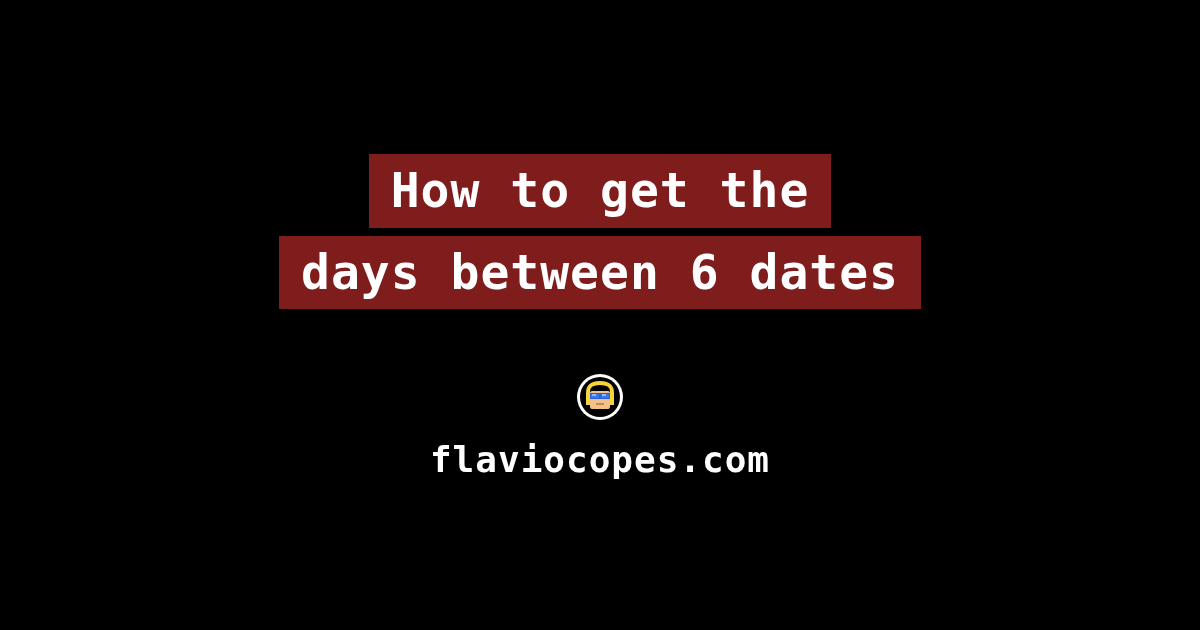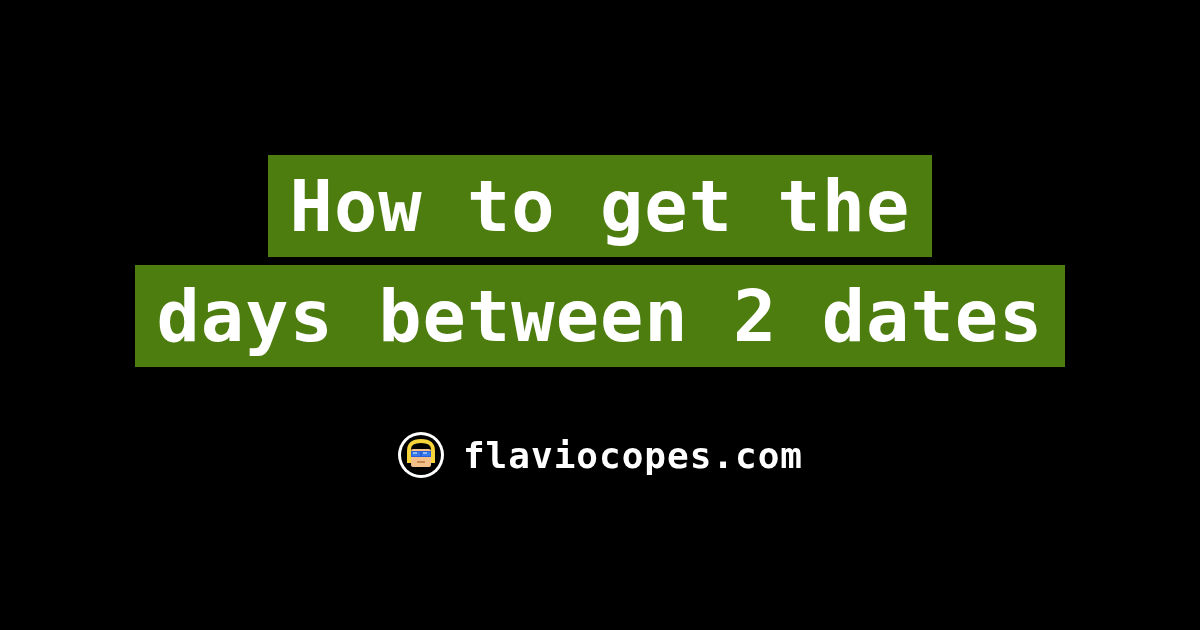"How to get the" .title-line { background: #4d7c0f -> #7f1d1d; font-size: 72px -> 48px }
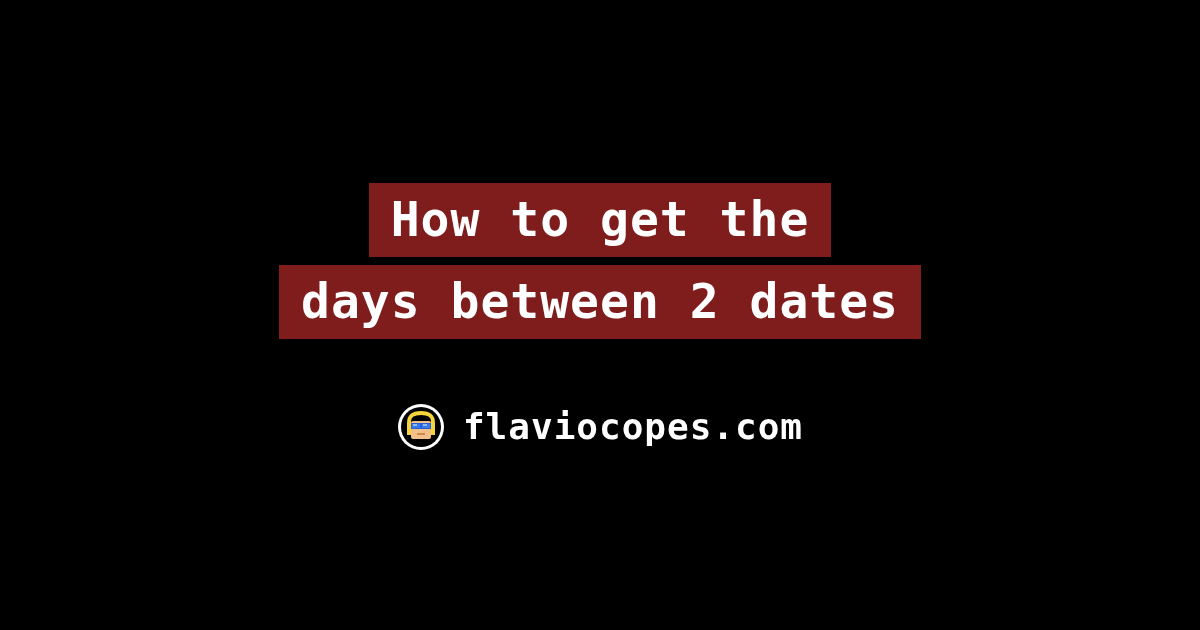"days between 2 dates" span.title-line { text: 2 -> 6 }
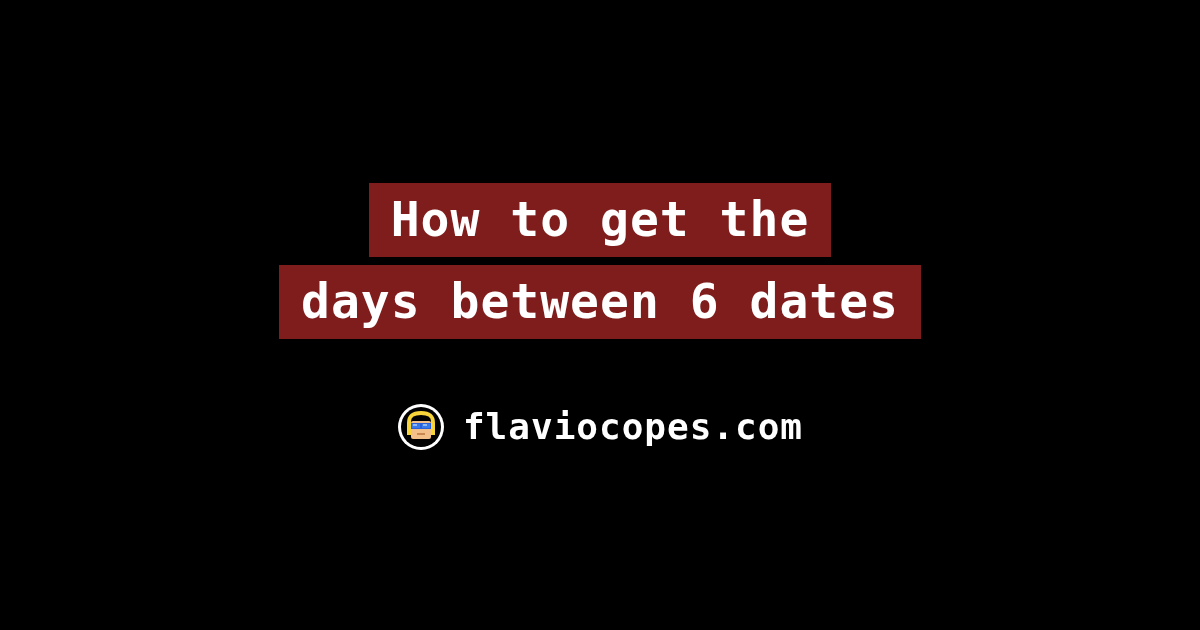"flaviocopes.com" .footer { flex-direction: none -> column }
